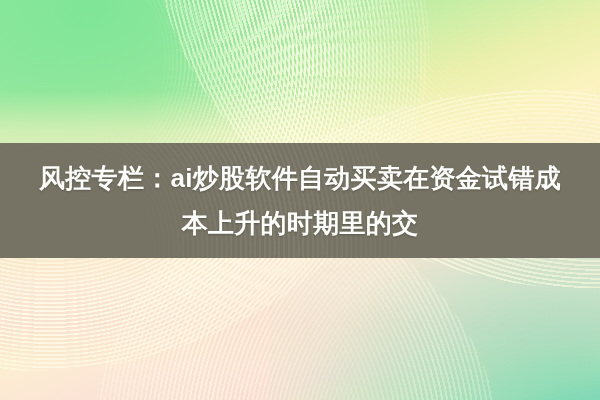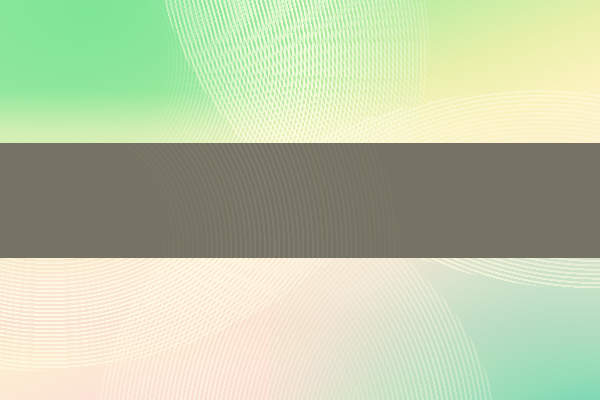"风控专栏：ai炒股软件自动买卖在资金试错成本上升的时期里的交" h1.title-text { html: none -> <h1>风控专栏：ai炒股软件自动买卖在资金试错成本上升的时期里的交</h1> }
